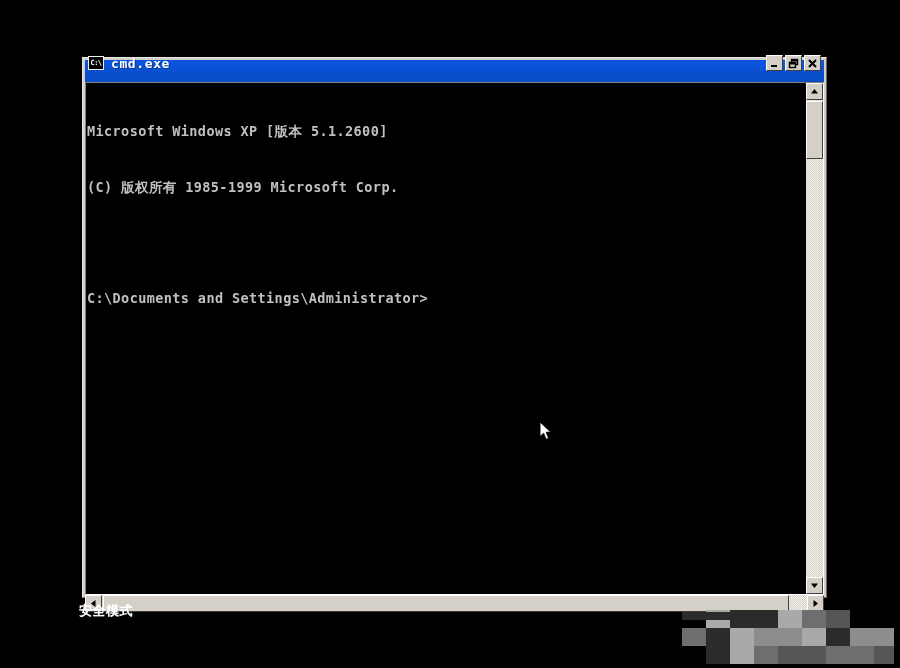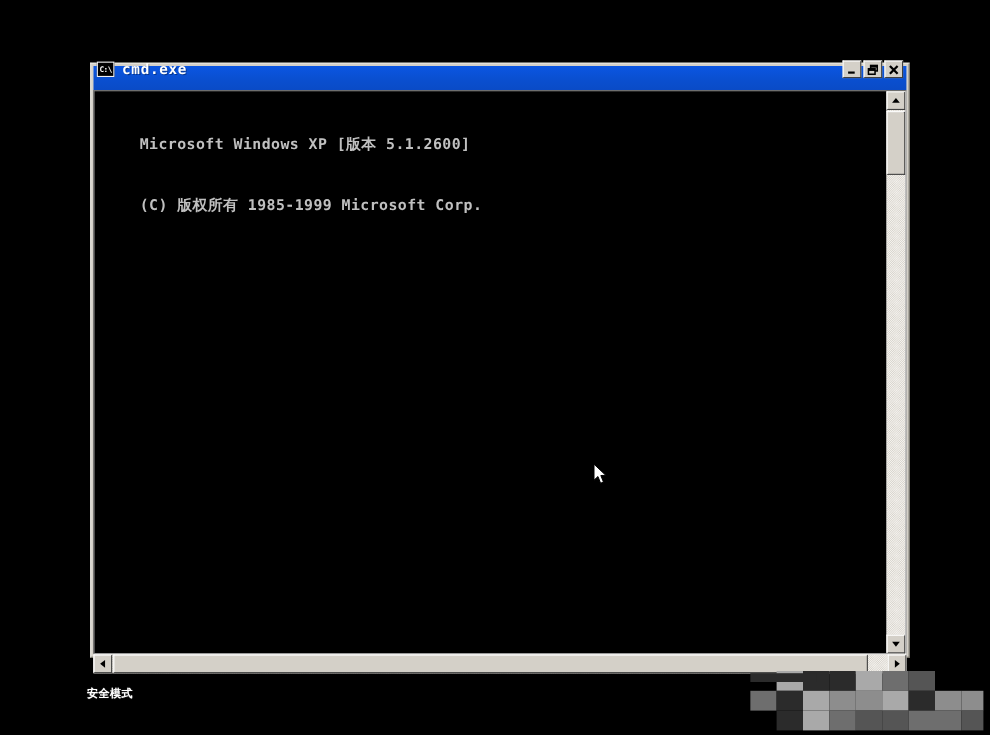"Microsoft Windows XP [版本 5.1.2600]" #console-text .line { padding-left: 40px -> none }
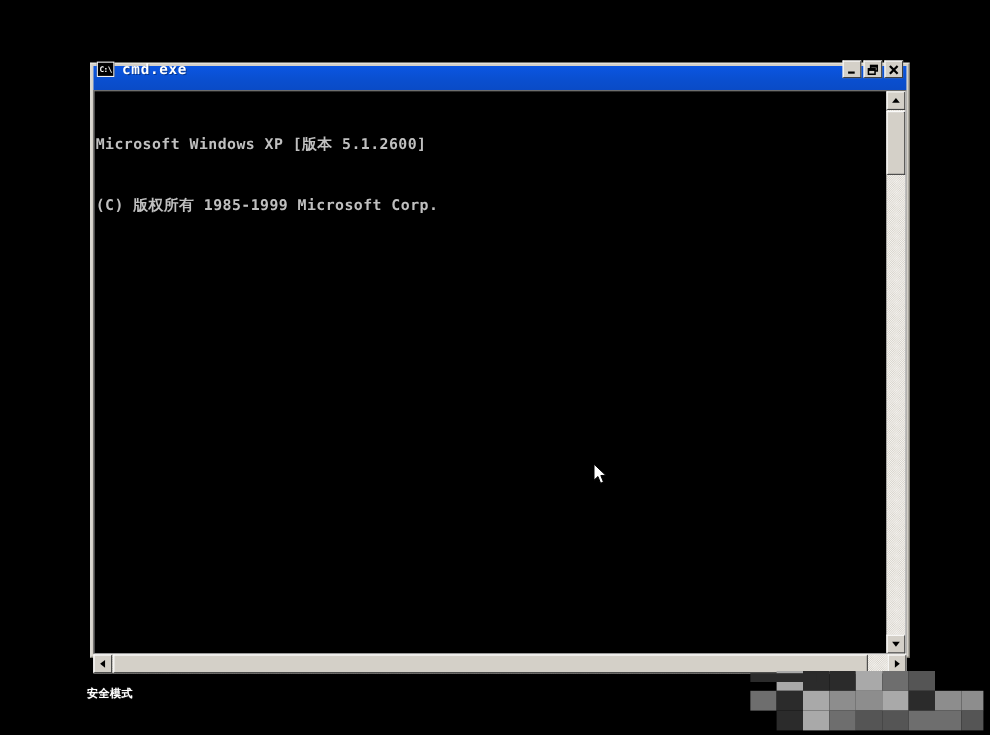"C:\Documents and Settings\Administrator>" div.line { html: none -> <div>C:\Documents and Settings\Administrator&gt;</div> }
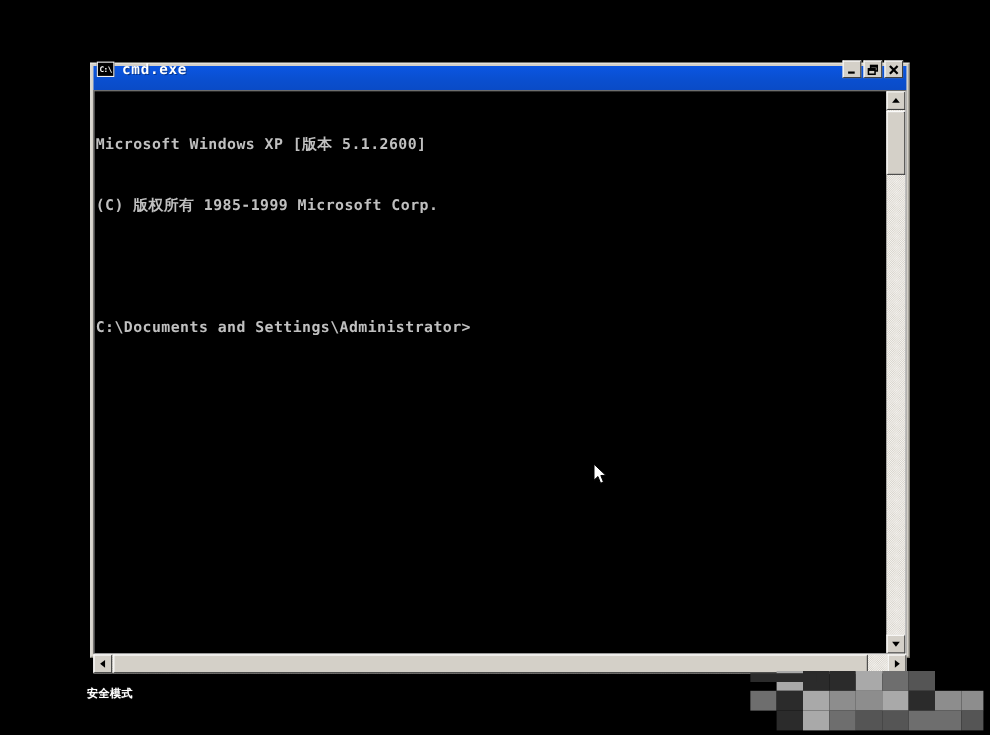"安全模式" #safemode-label { font-size: 10px -> 13px; margin-top: 22px -> none }
